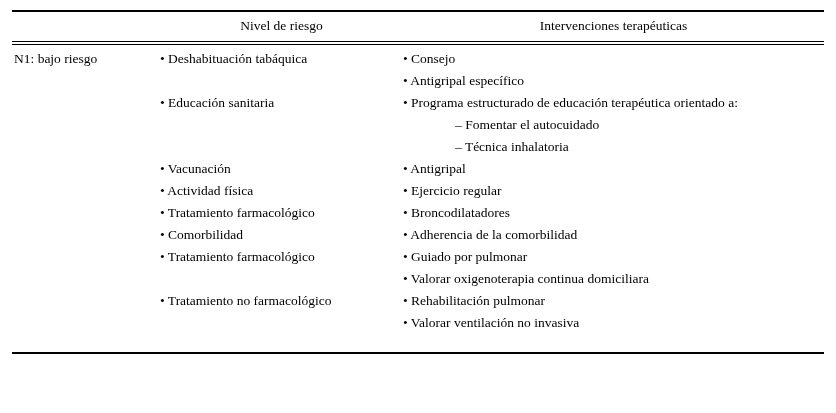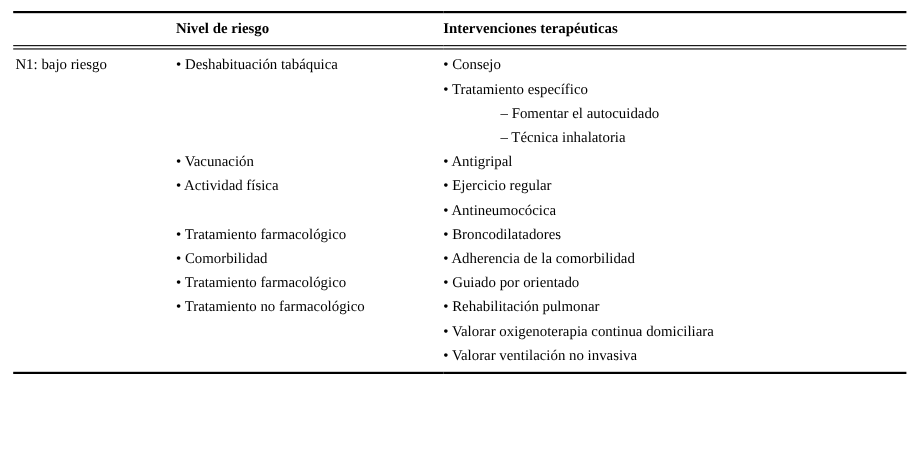"Nivel de riesgo" th { font-weight: bold -> normal; text-align: left -> center }
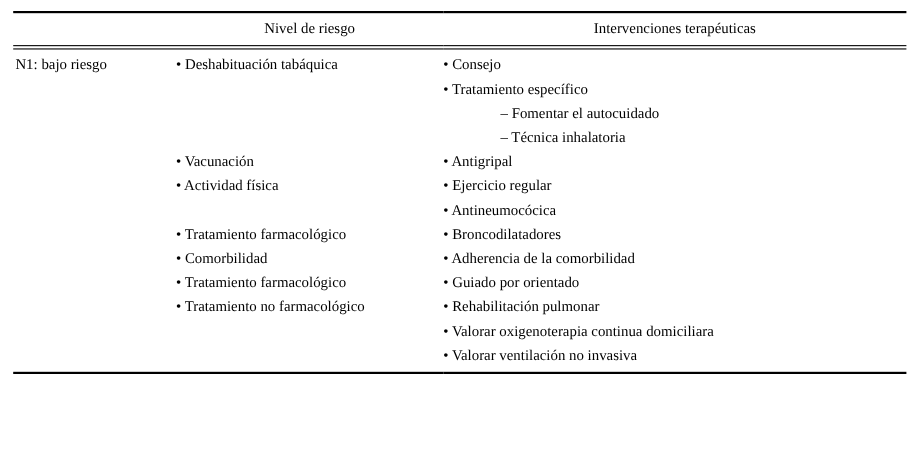"• Tratamiento específico" td { text: Tratamiento -> Antigripal }
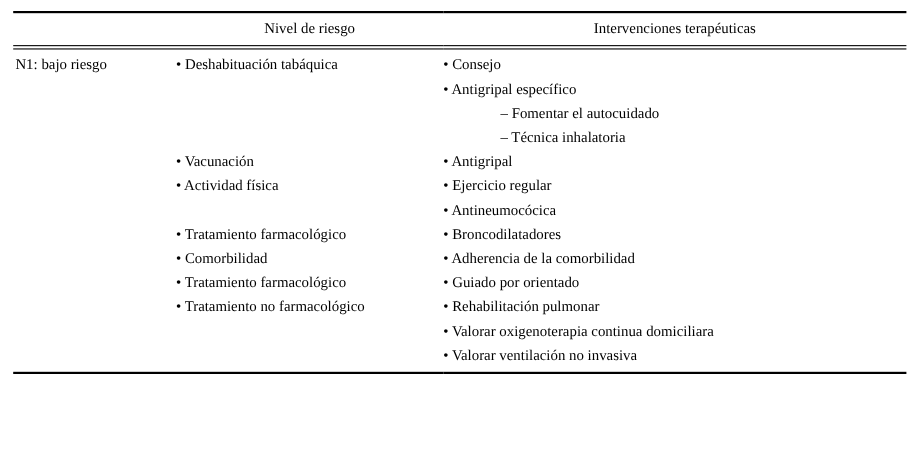"• Educación sanitaria" tr { html: none -> <tr> <td></td> <td>• Educación sanitaria</td> <td>• Programa estructurado de educación terapéutica orientado a:</td> </tr> }
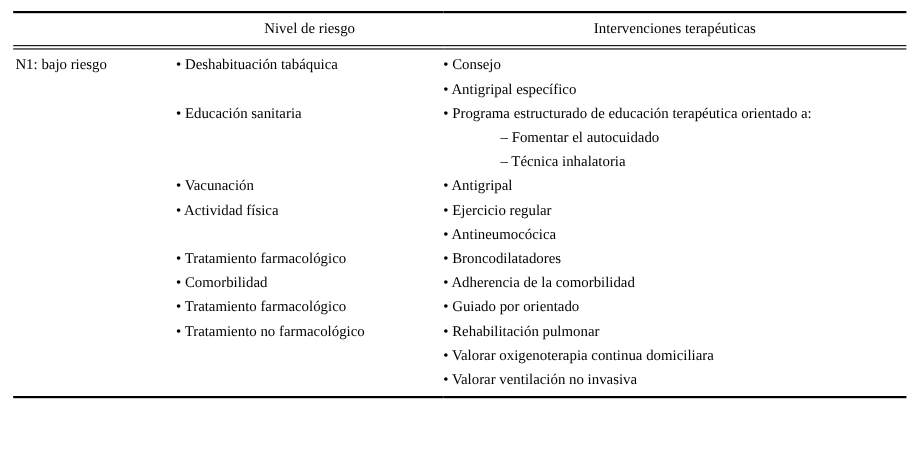"• Antineumocócica" tr { html: <tr> <td></td> <td></td> <td>• Antineumocócica</td> </tr> -> none }
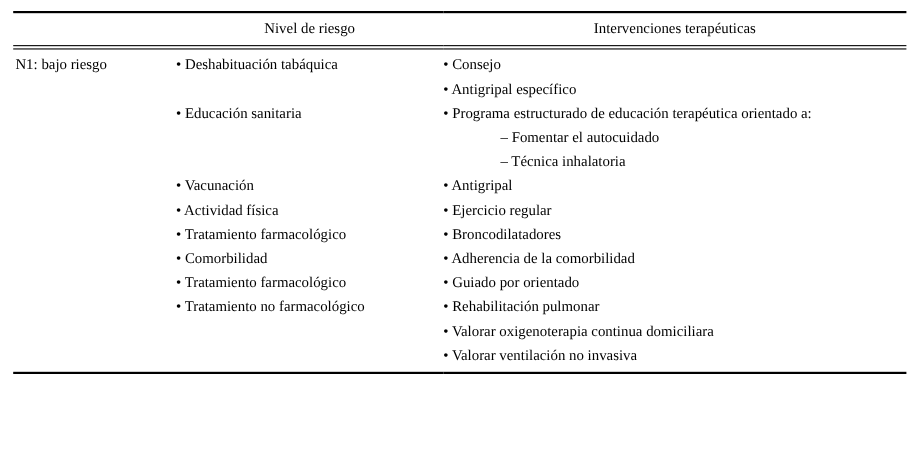"• Guiado por orientado" td { text: orientado -> pulmonar }
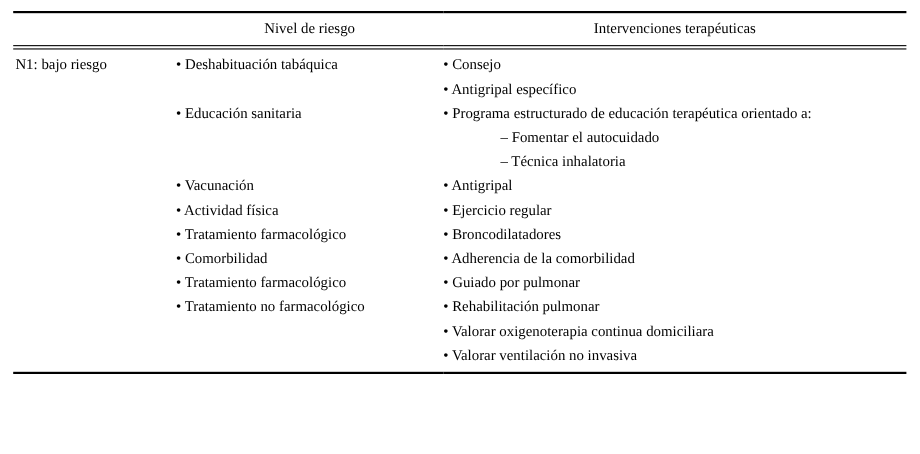"• Tratamiento no farmacológico" tr { order: before "• Valorar oxigenoterapia continua" -> after "• Valorar oxigenoterapia continua" }
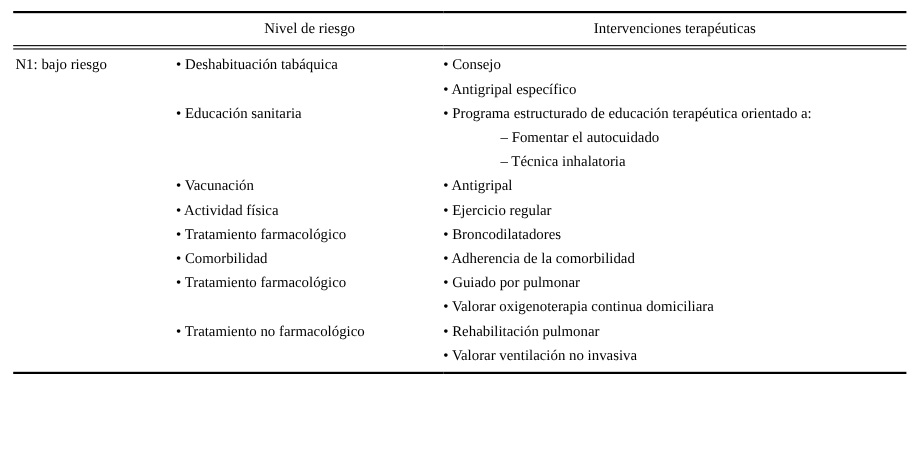"• Valorar ventilación no invasiva" tbody tr:last-child td { padding-bottom: 4px -> 18px }
